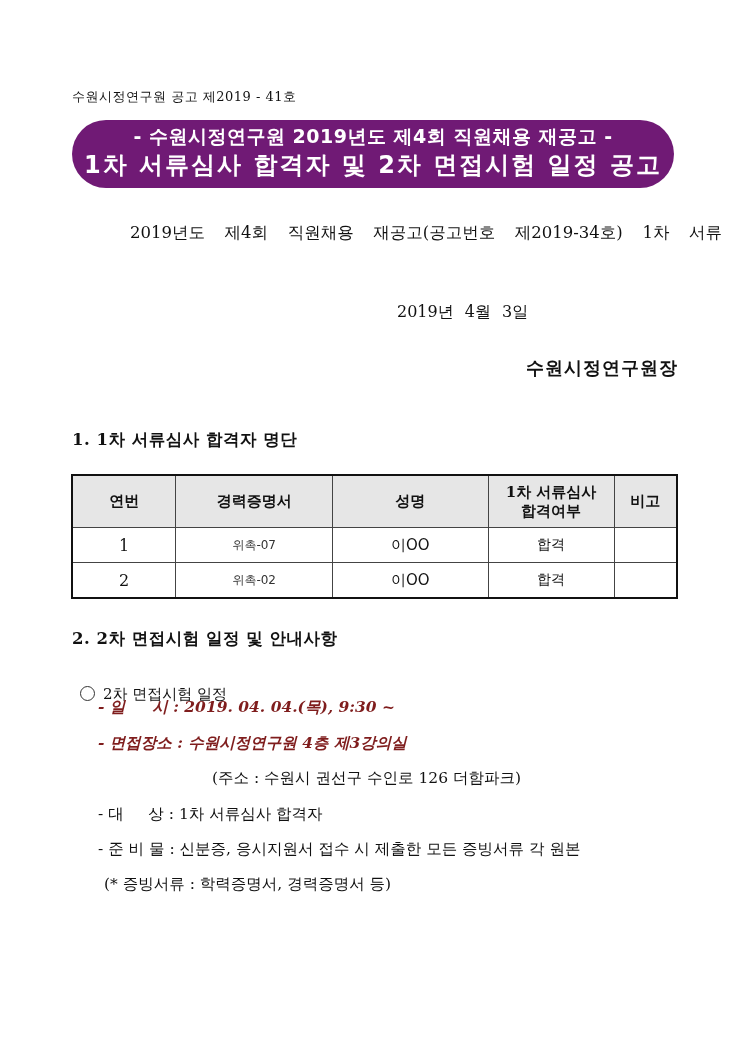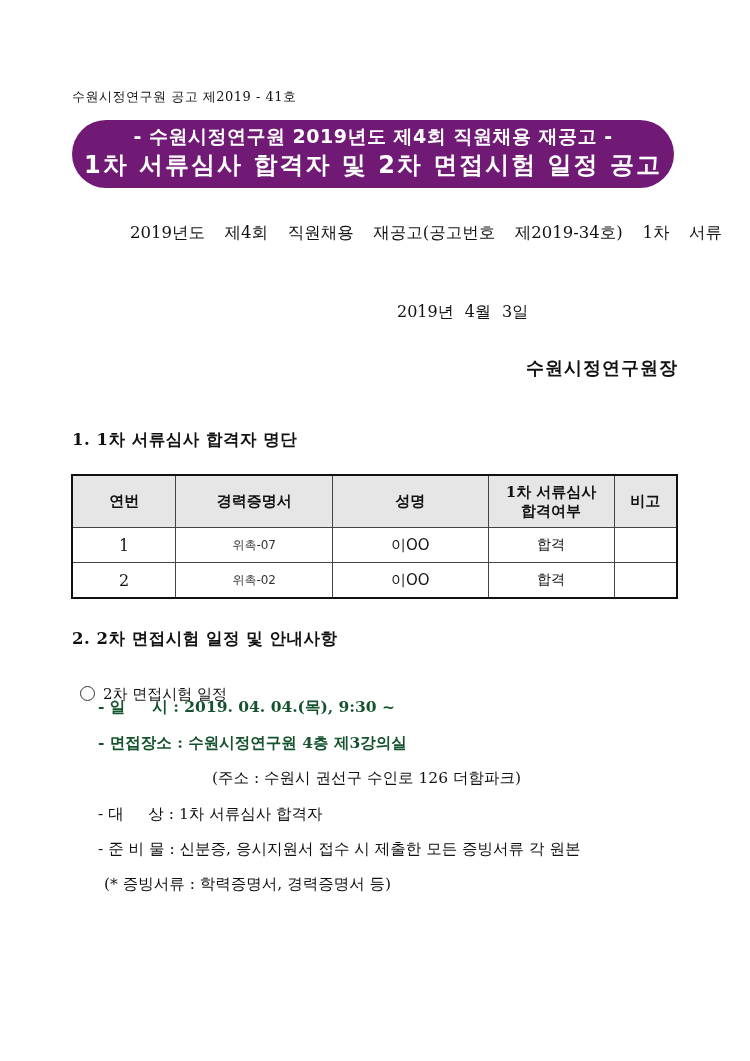"- 일 시 : 2019." .blue { color: #14532d -> #7f1d1d; font-style: none -> italic }
